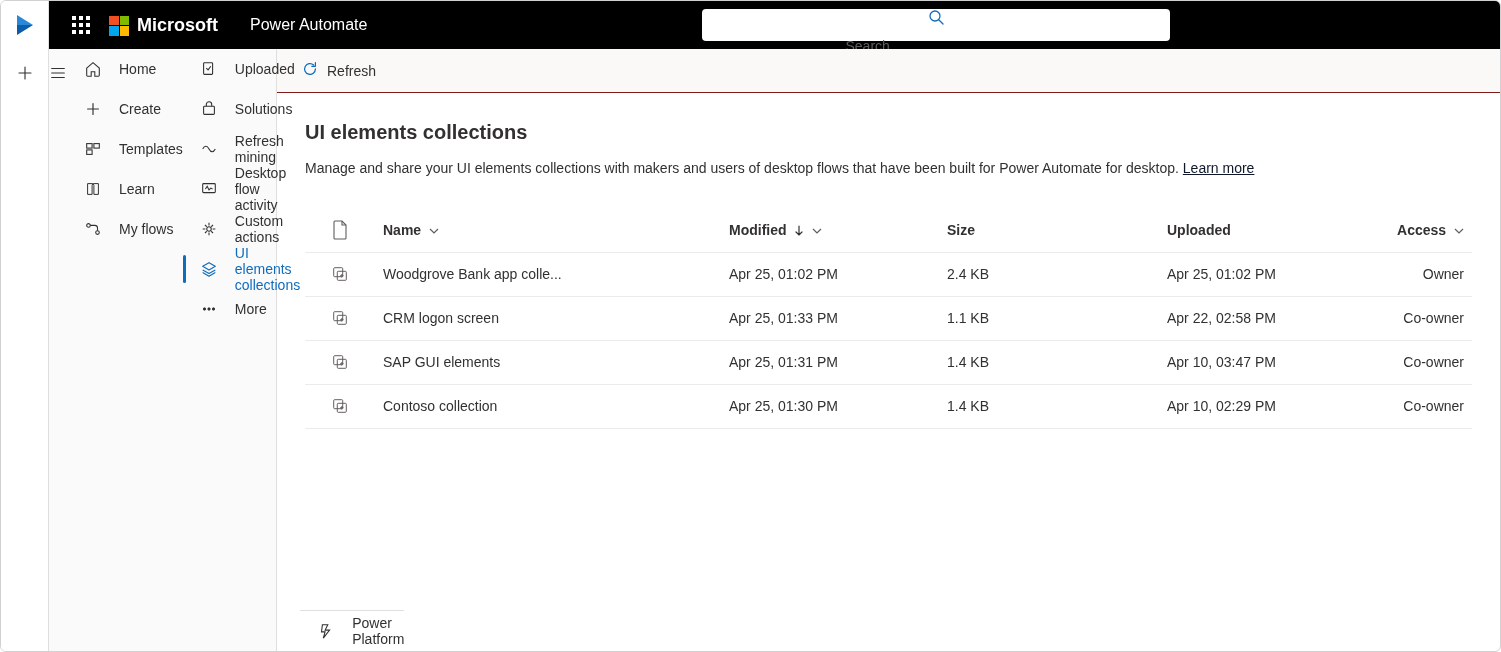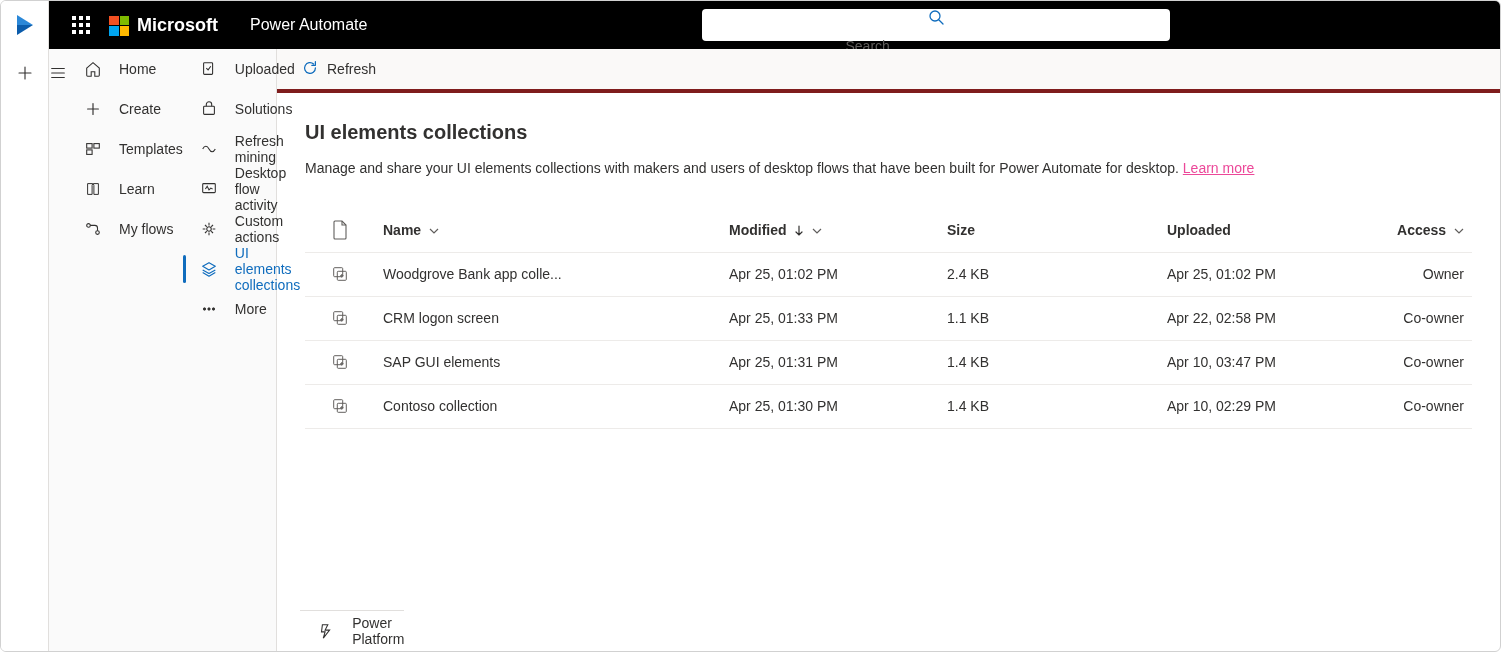"Refresh" .cmd-bar { border-bottom: 4px solid #7f1d1d -> 1px solid #7f1d1d }
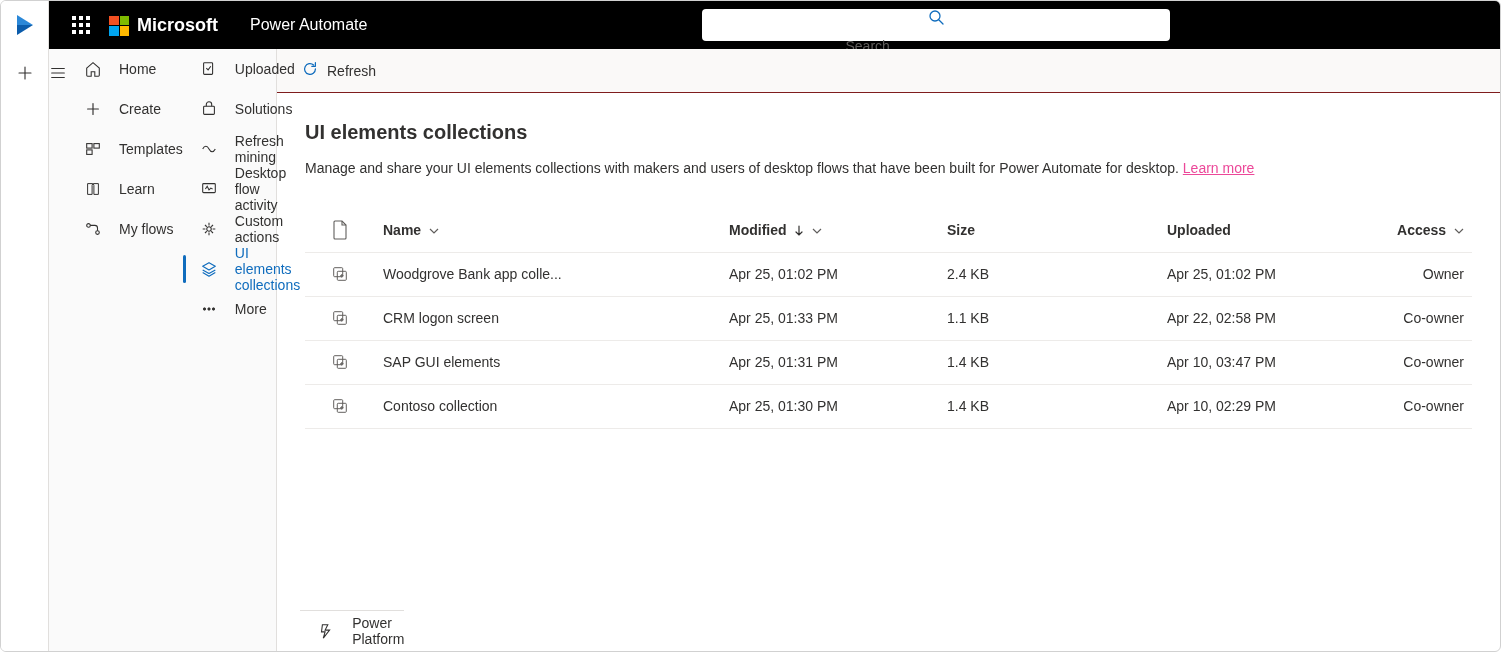"Learn more" .learn-link { color: #ec4899 -> #0f172a }
